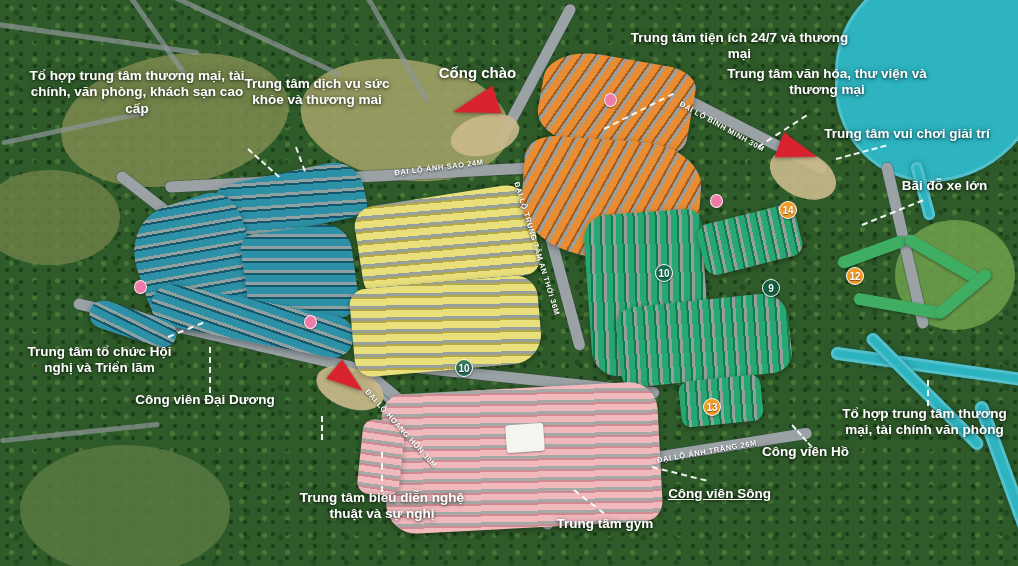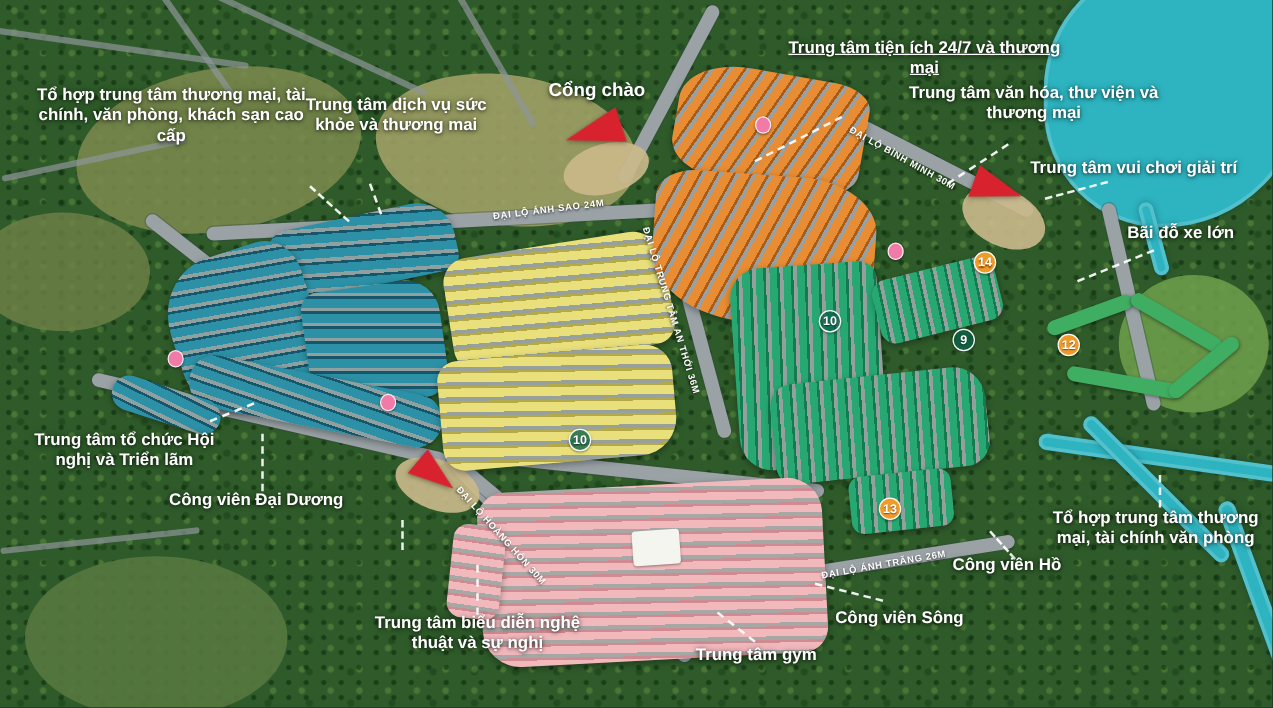"Trung tâm tiện ích 24/7" div.callout { text-decoration: underline -> none }
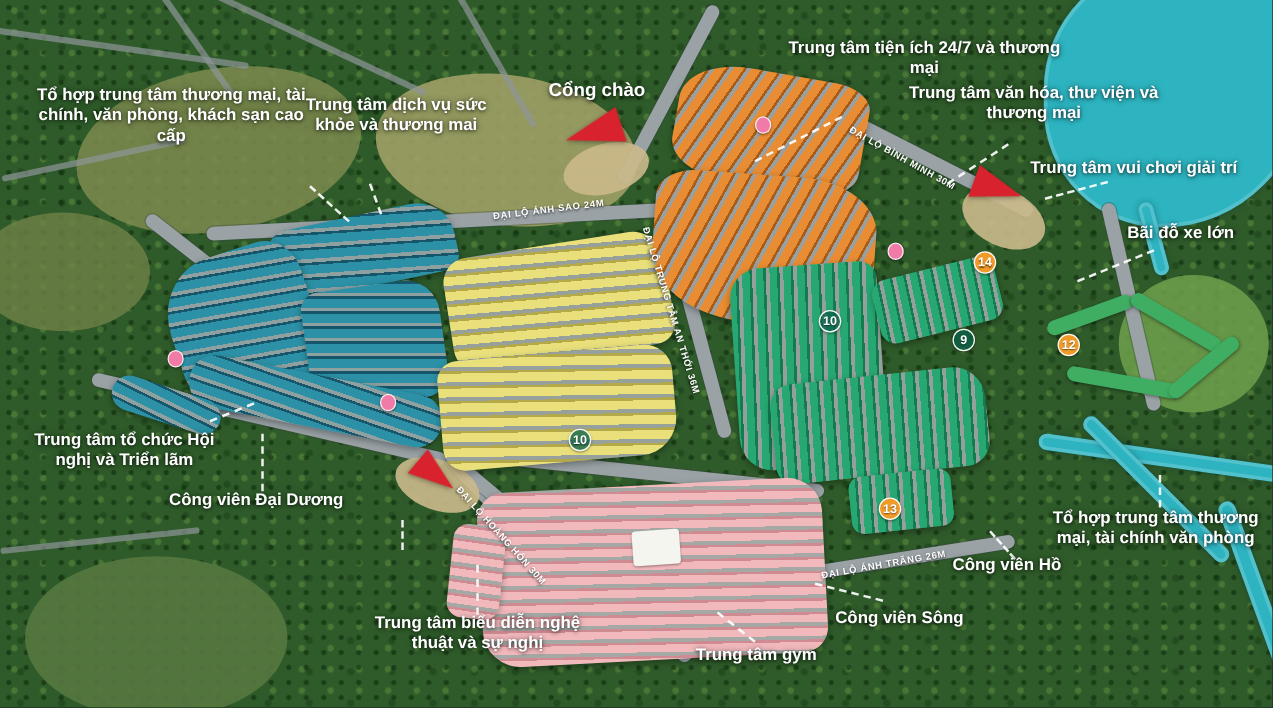"10" .badge.green { margin-top: none -> 16px }
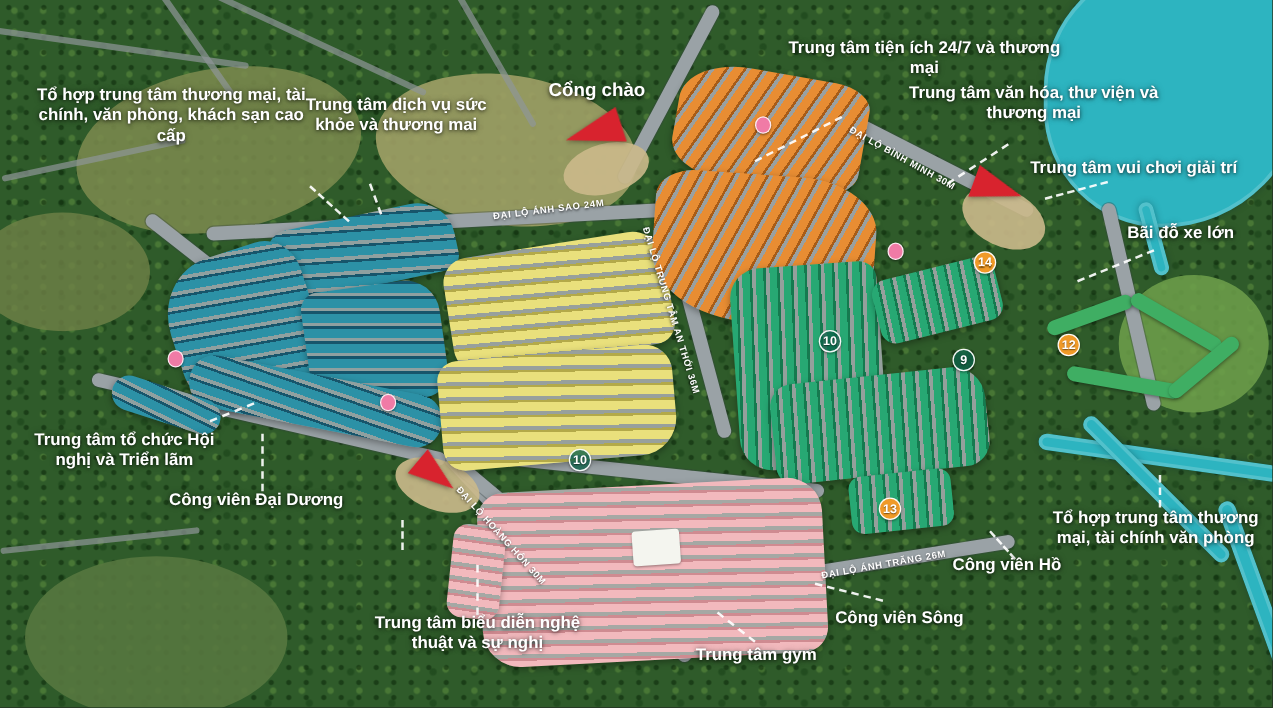"Công viên Sông" div.callout { text-decoration: none -> underline }
